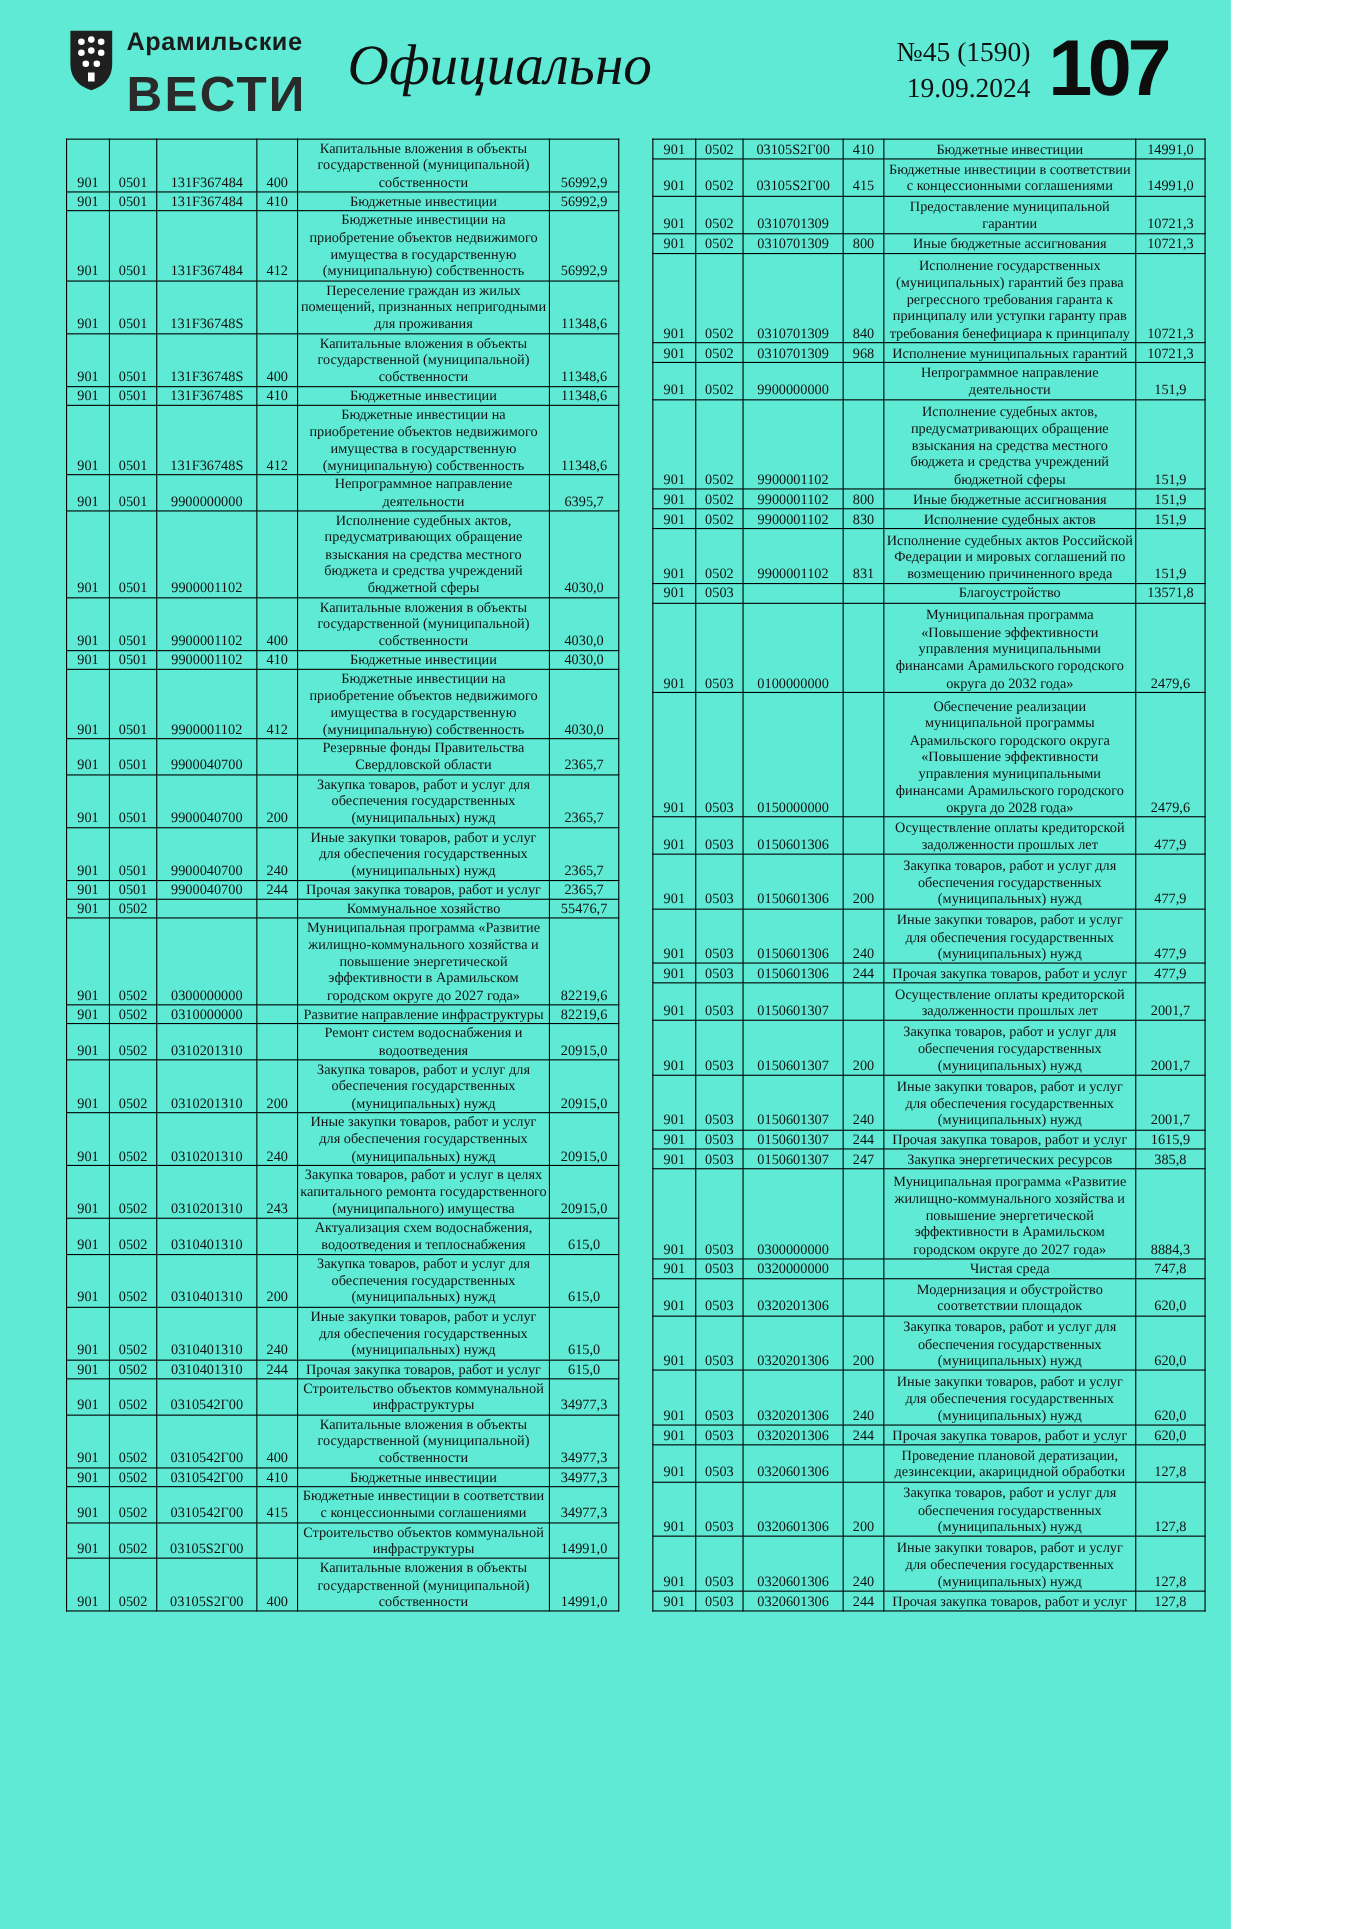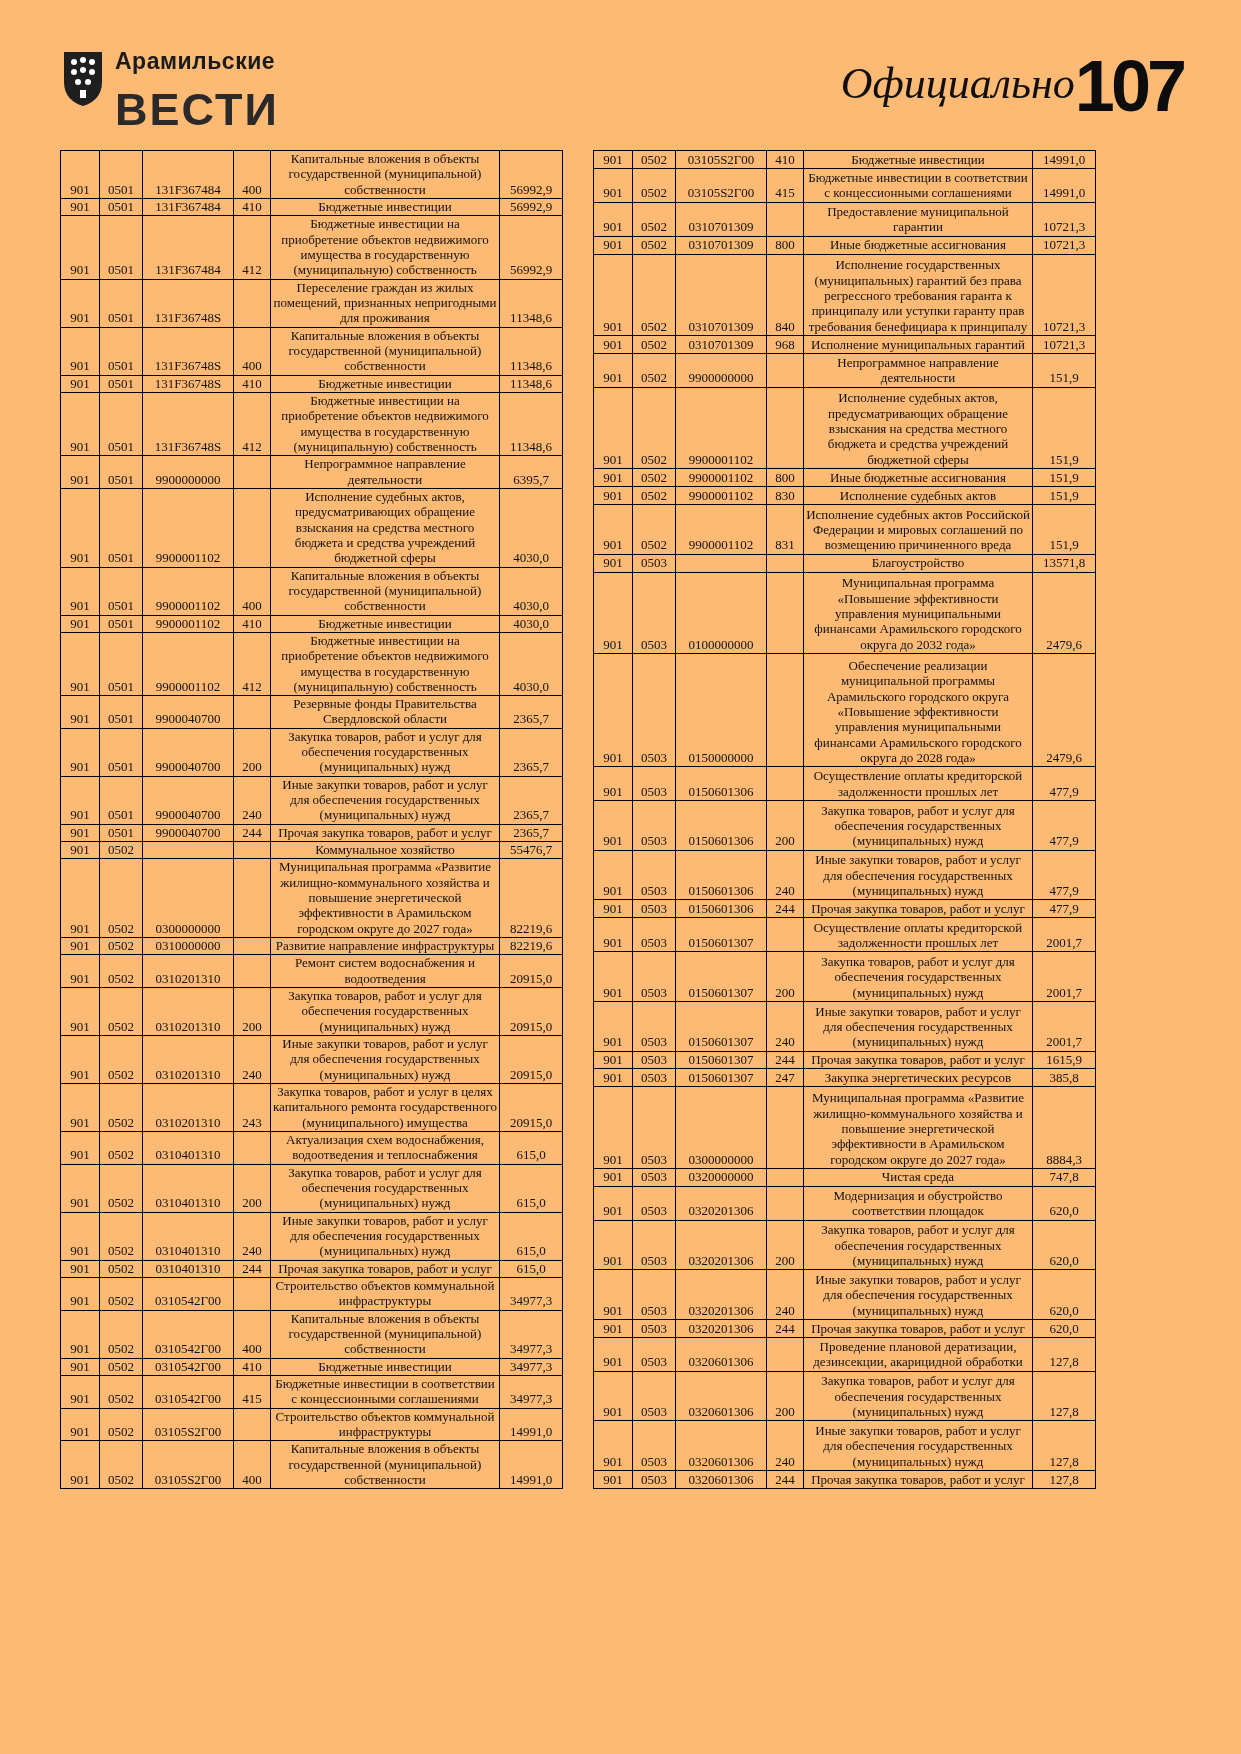"Арамильские" .page { background: #fdba74 -> #5eead4; padding: 46px 58px 40px 60px -> 22px 58px 40px 60px; width: 1241px -> 1119px }
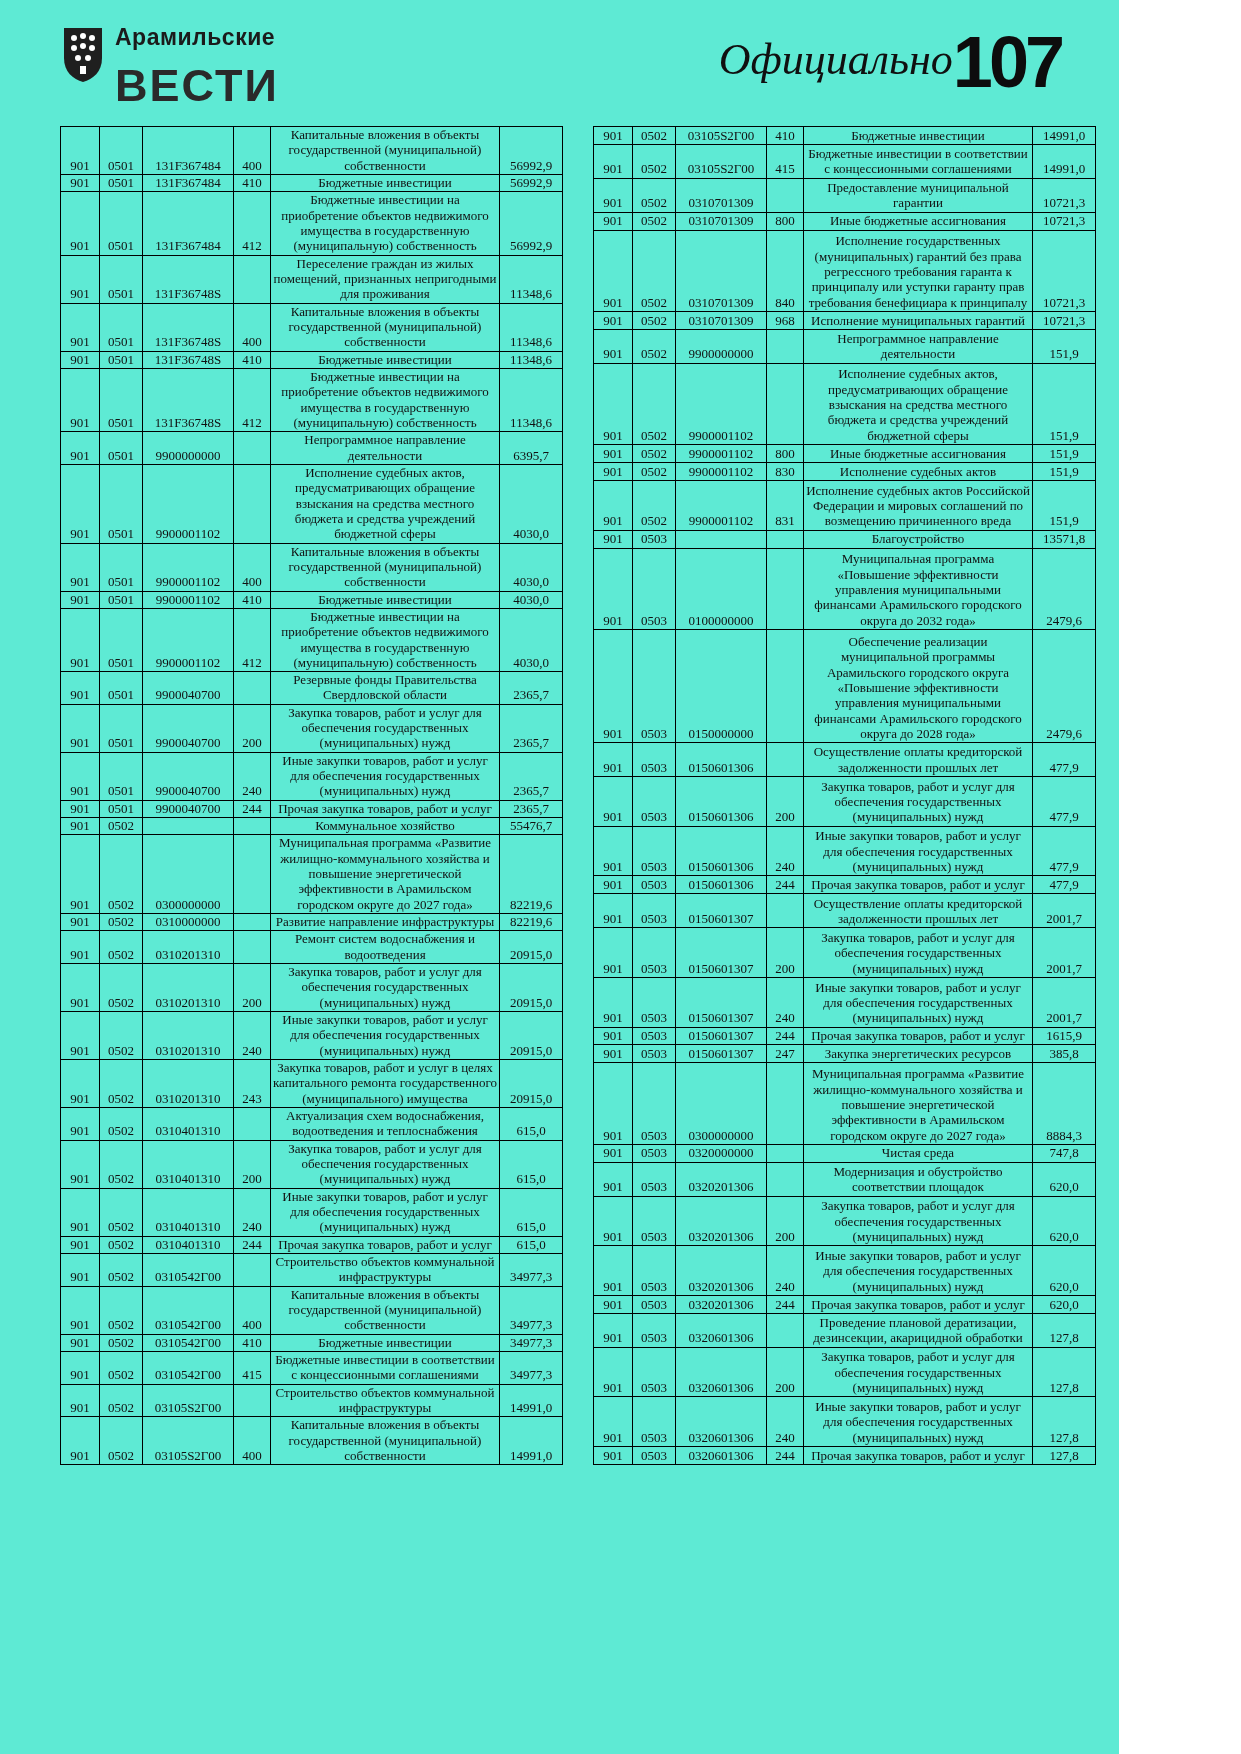"Официально" .section-title { font-size: 44px -> 52px; text-align: right -> left }
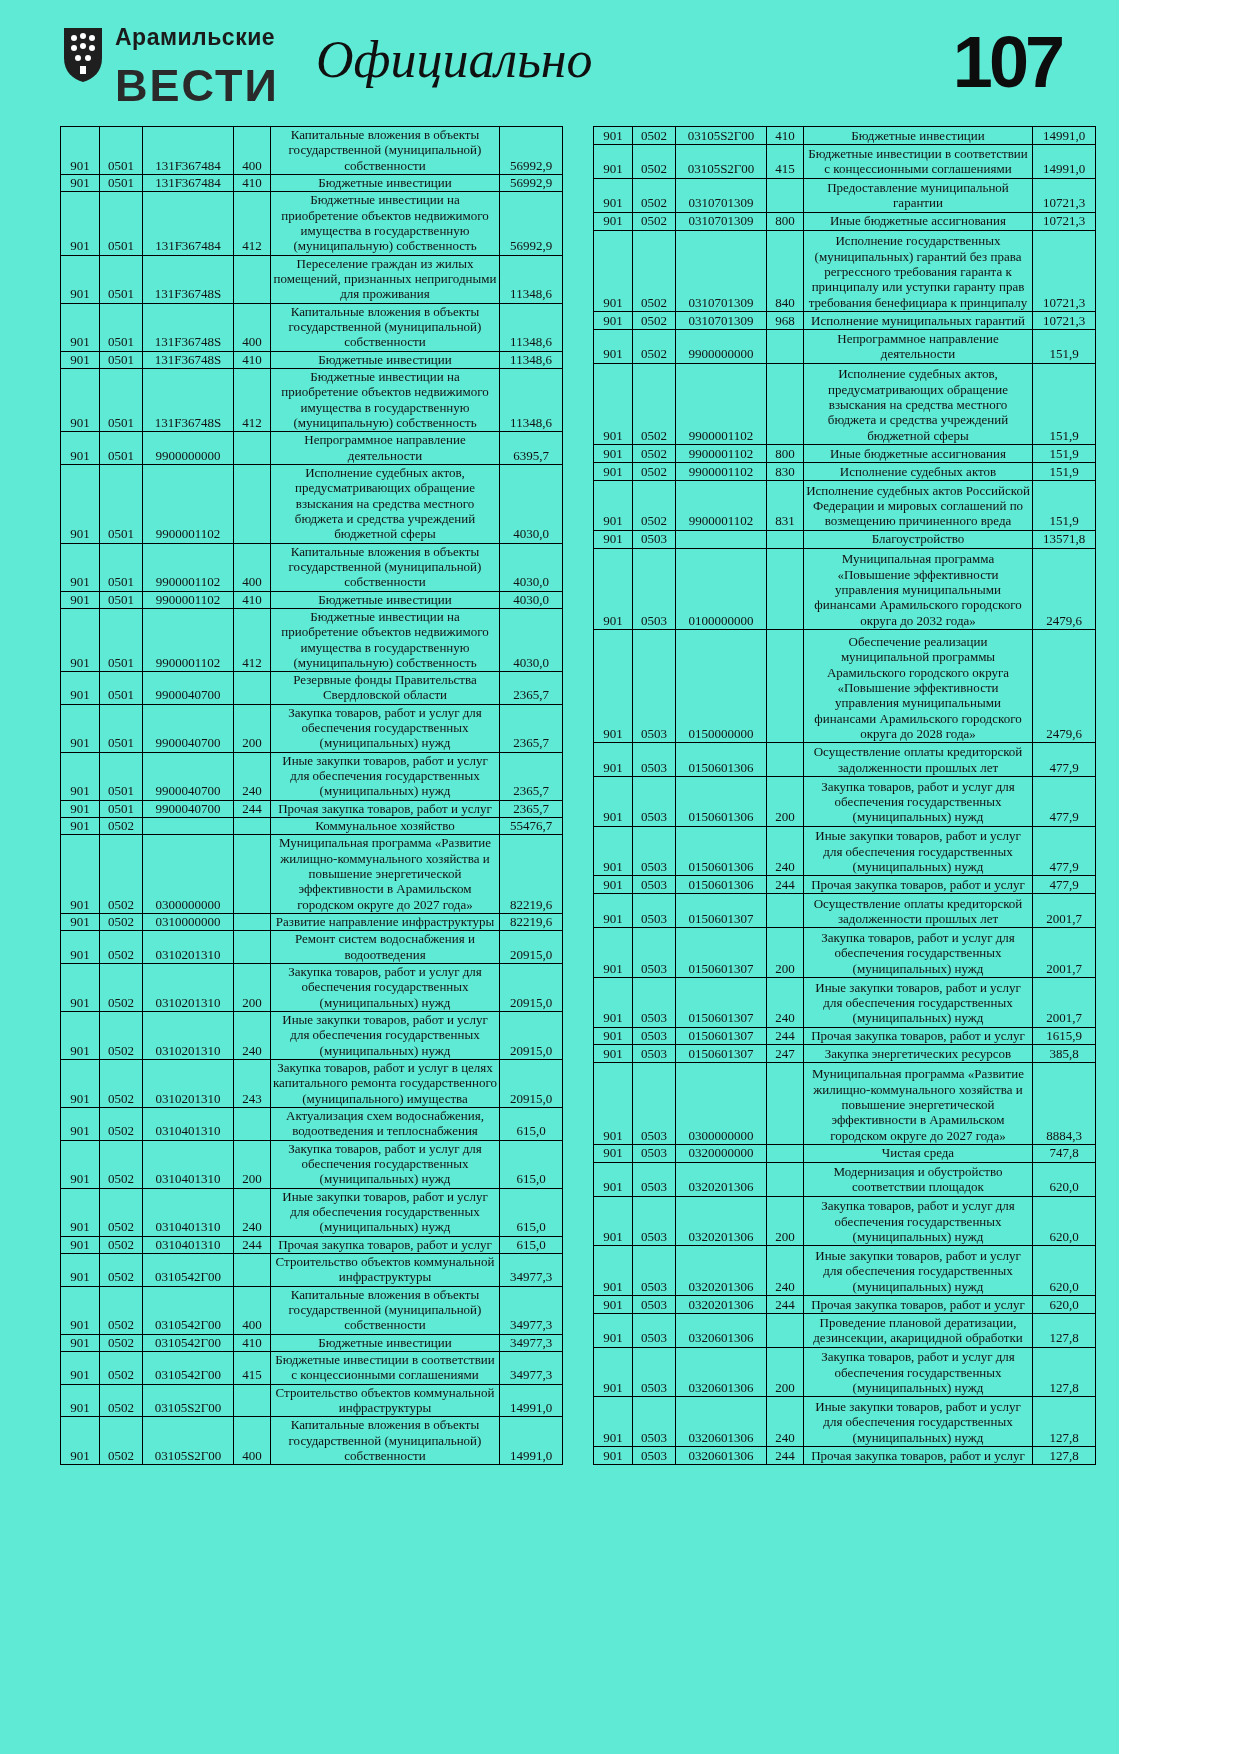"№45 (1590)" div.issue-block { html: none -> <div> <div>№45 (1590)</div> <div>19.09.2024</div> </div> }
